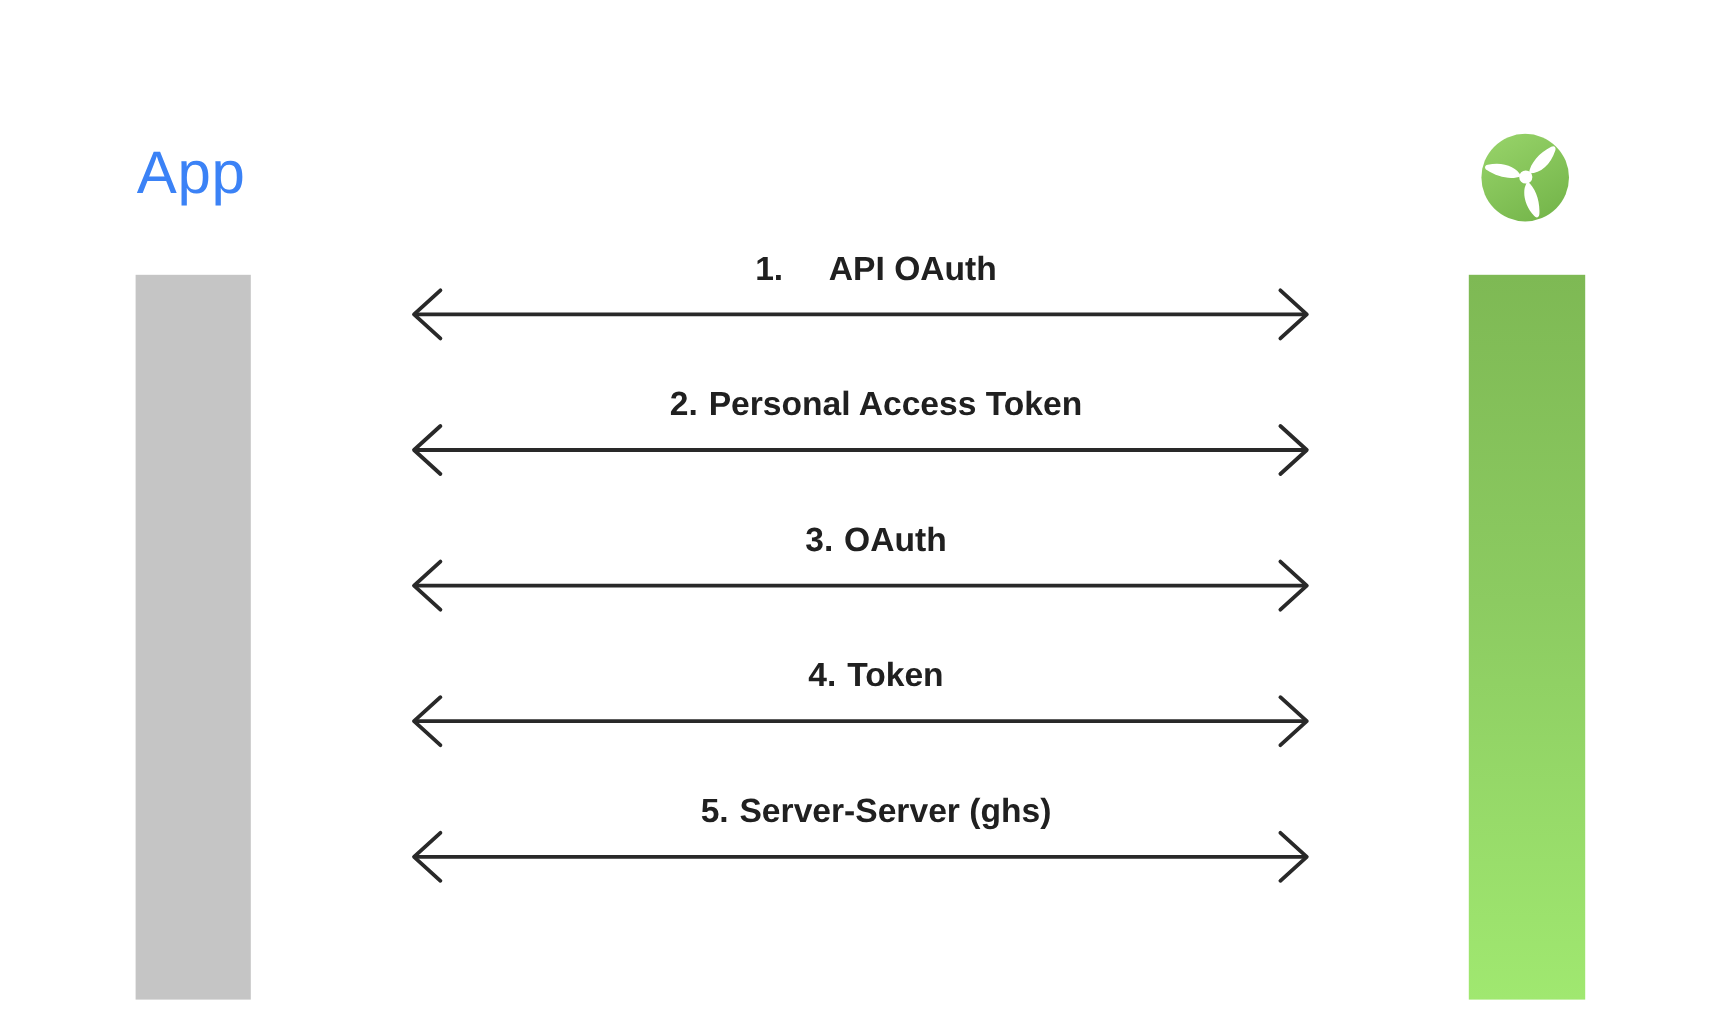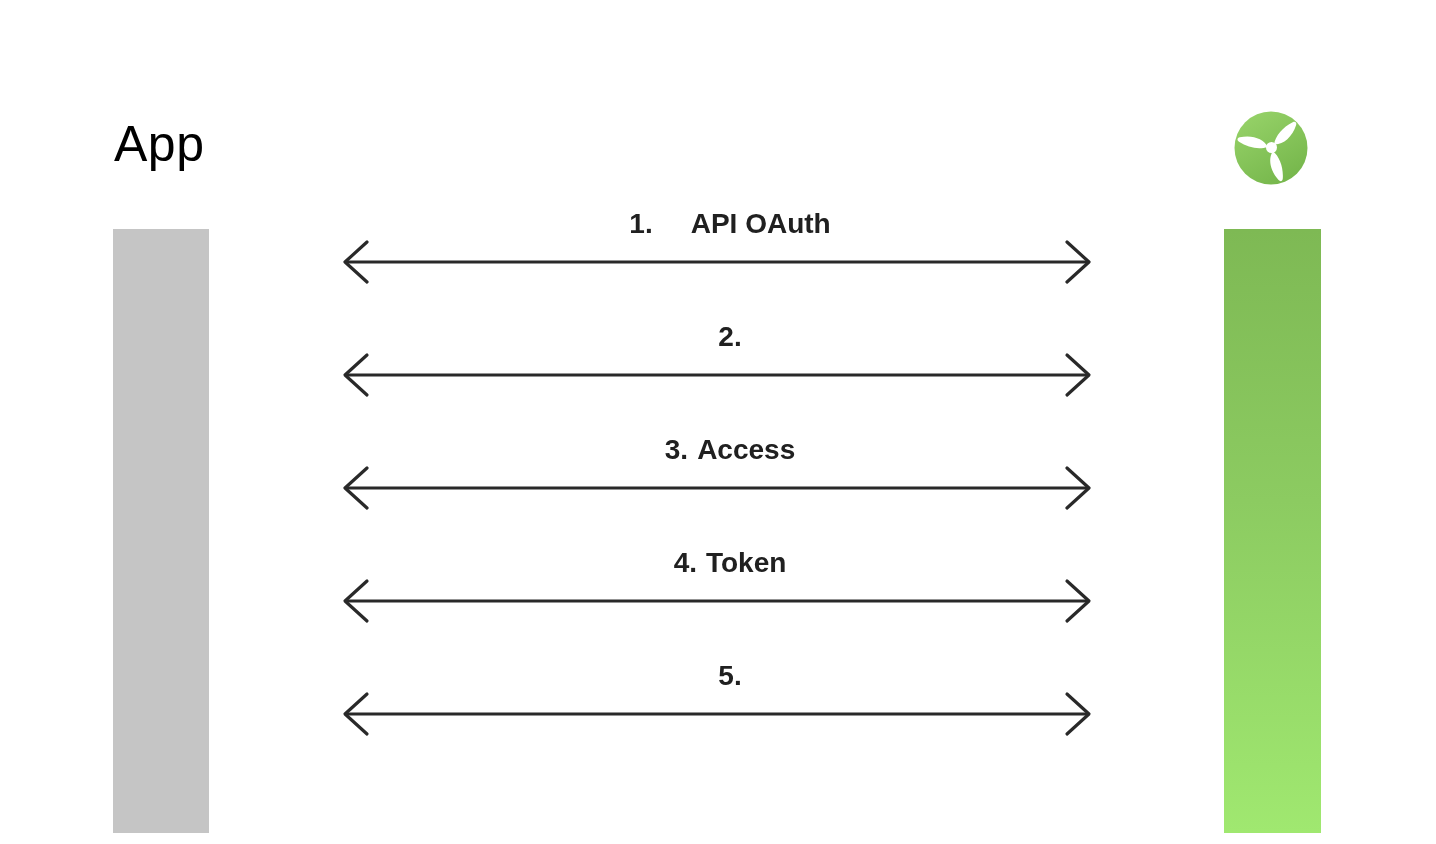"App" .app-title { color: #000000 -> #3b82f6 }
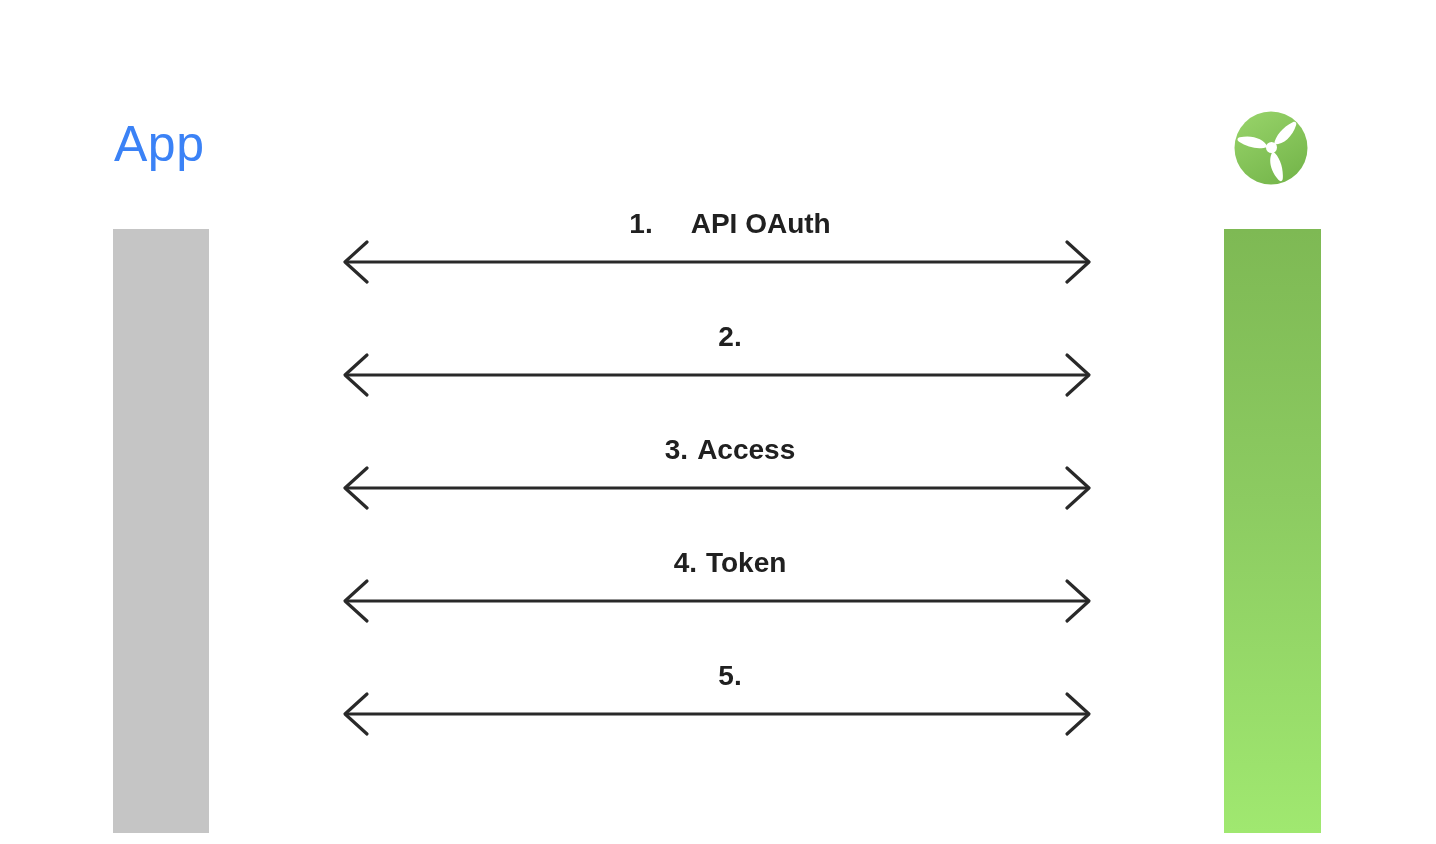"Personal Access Token" span { html: none -> <span>Personal Access Token</span> }
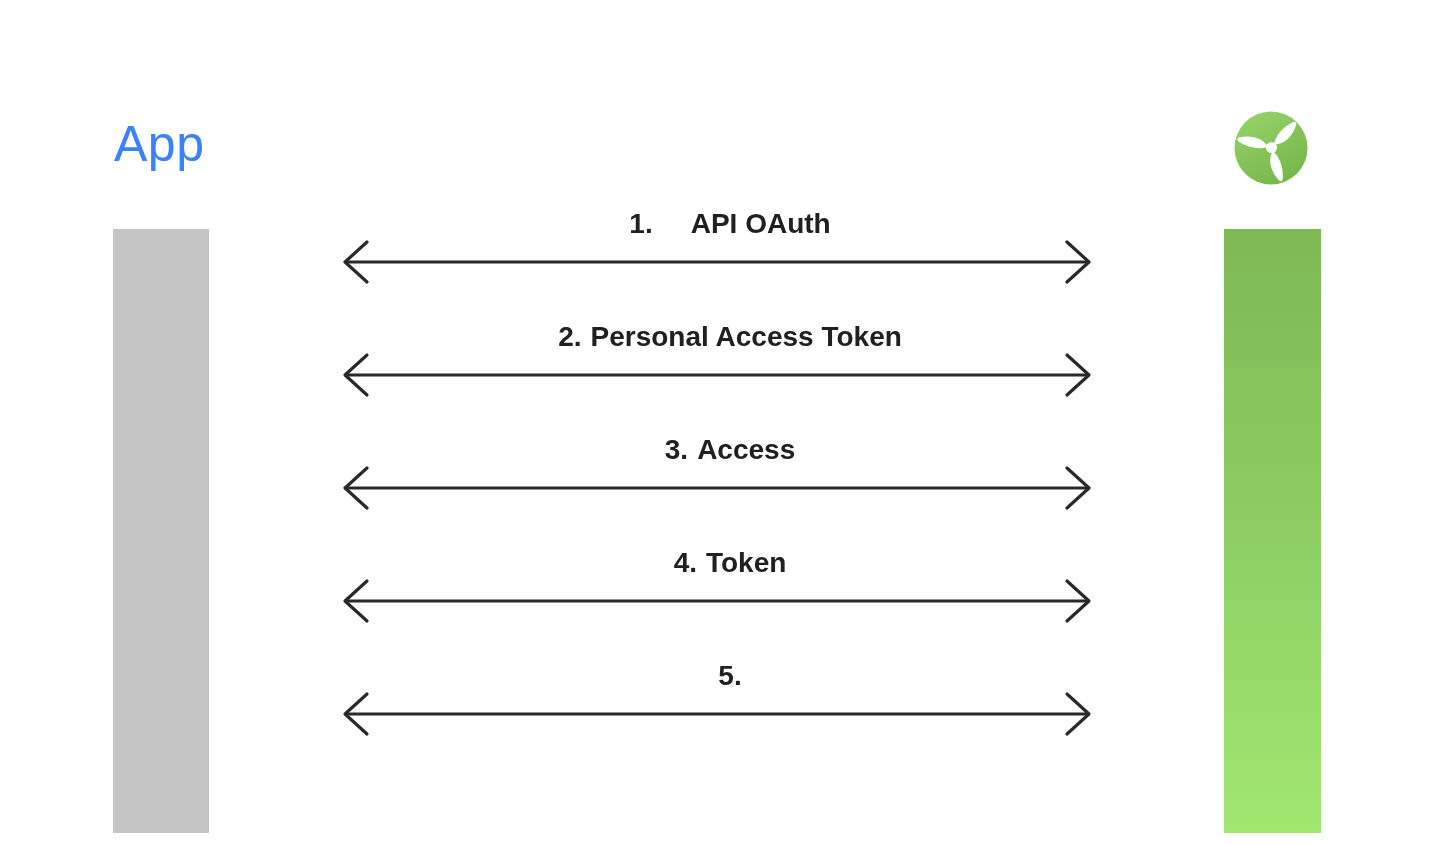"Access" span { text: Access -> OAuth }
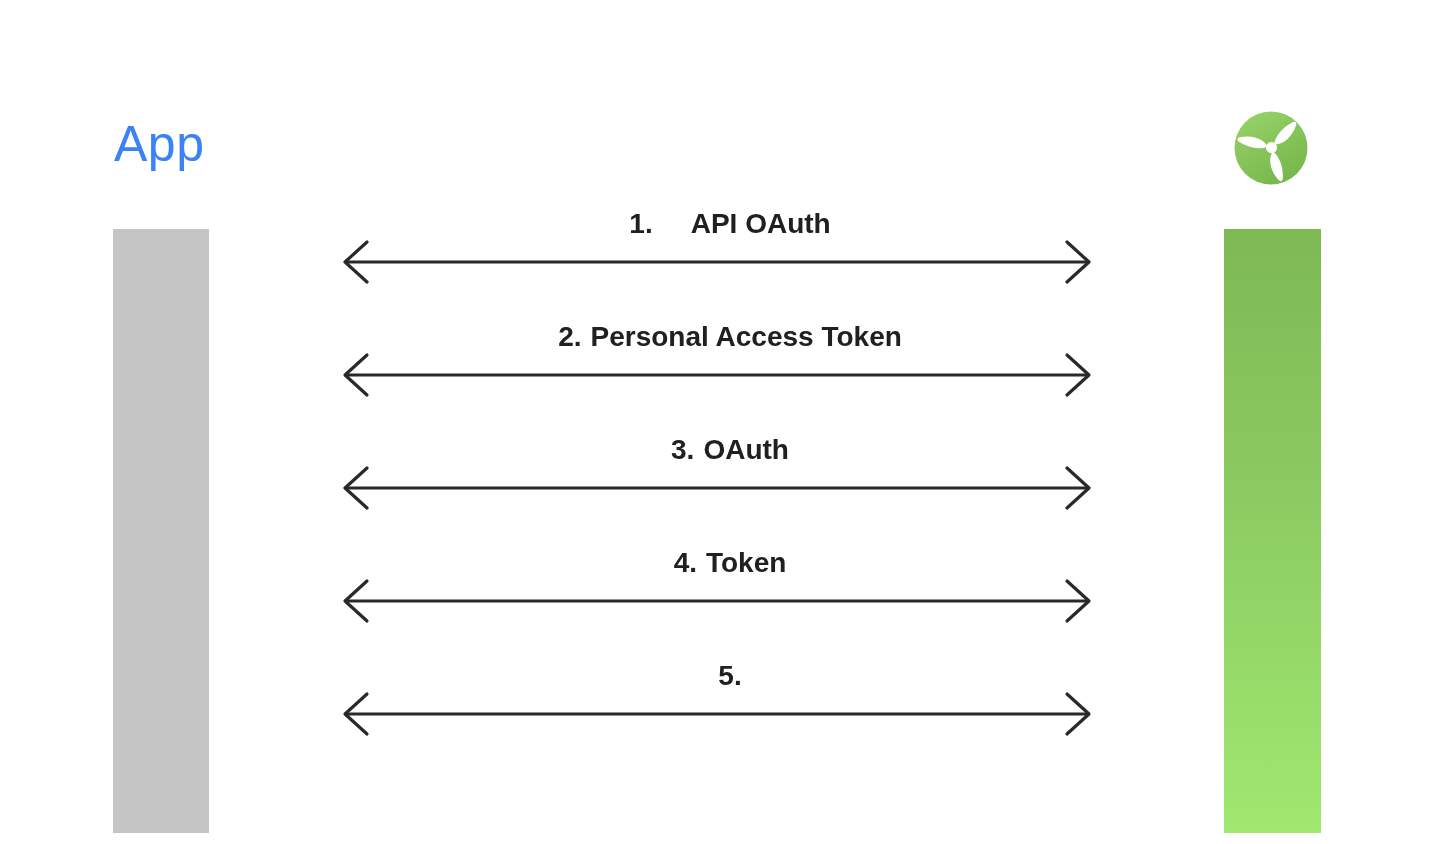"Server-Server (ghs)" span { html: none -> <span>Server-Server (ghs)</span> }
